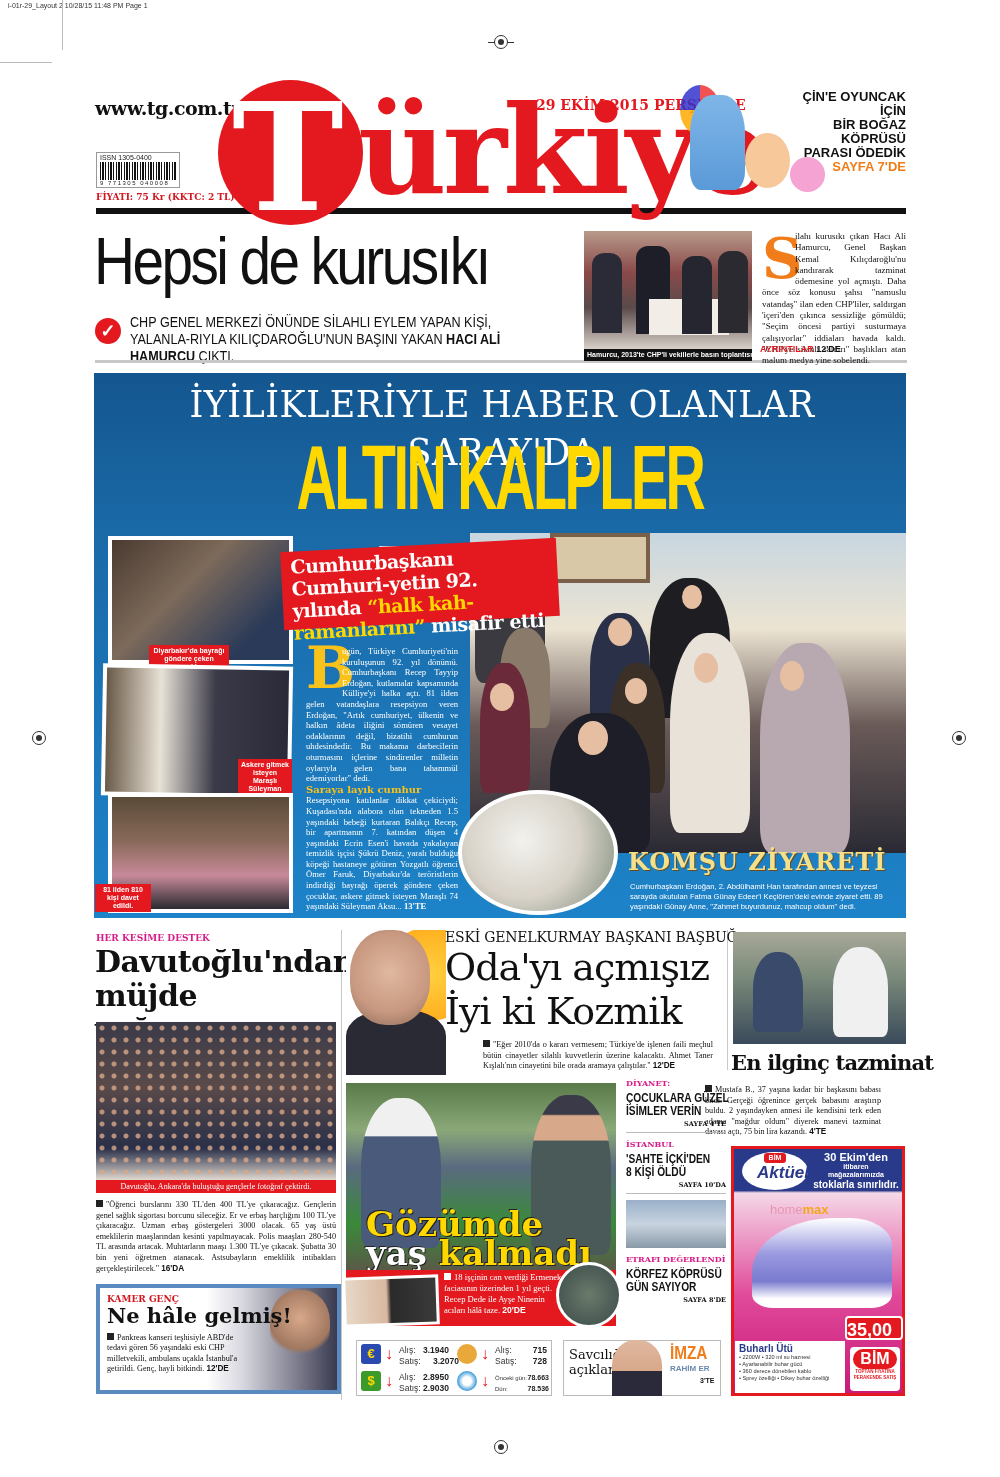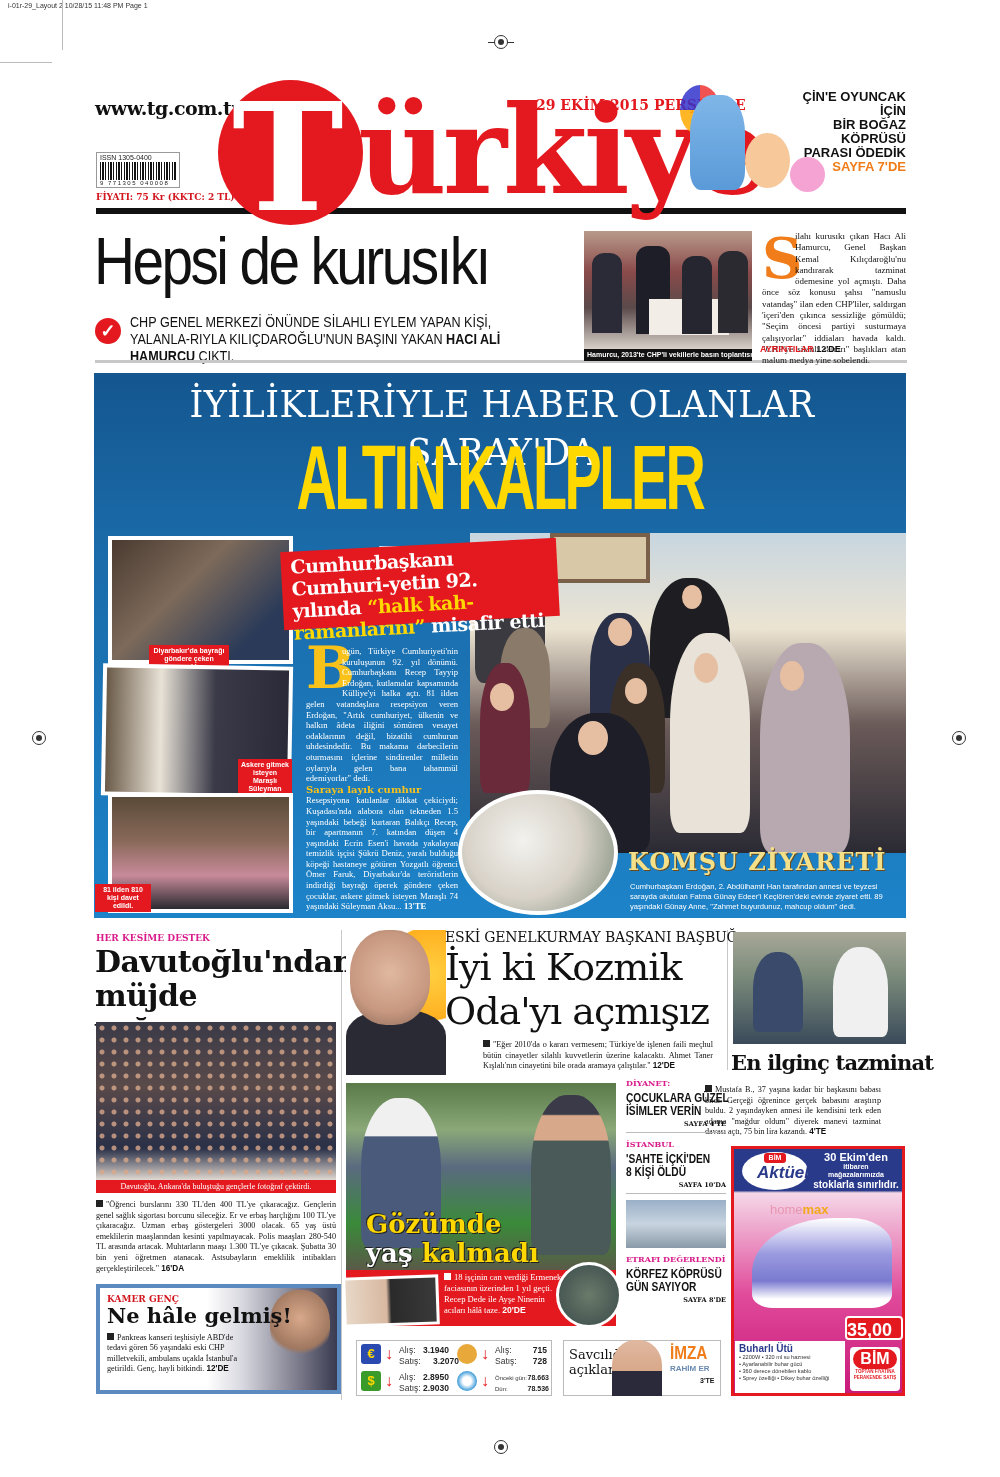"İyi ki Kozmik" div { order: before "Oda'yı açmışız" -> after "Oda'yı açmışız" }
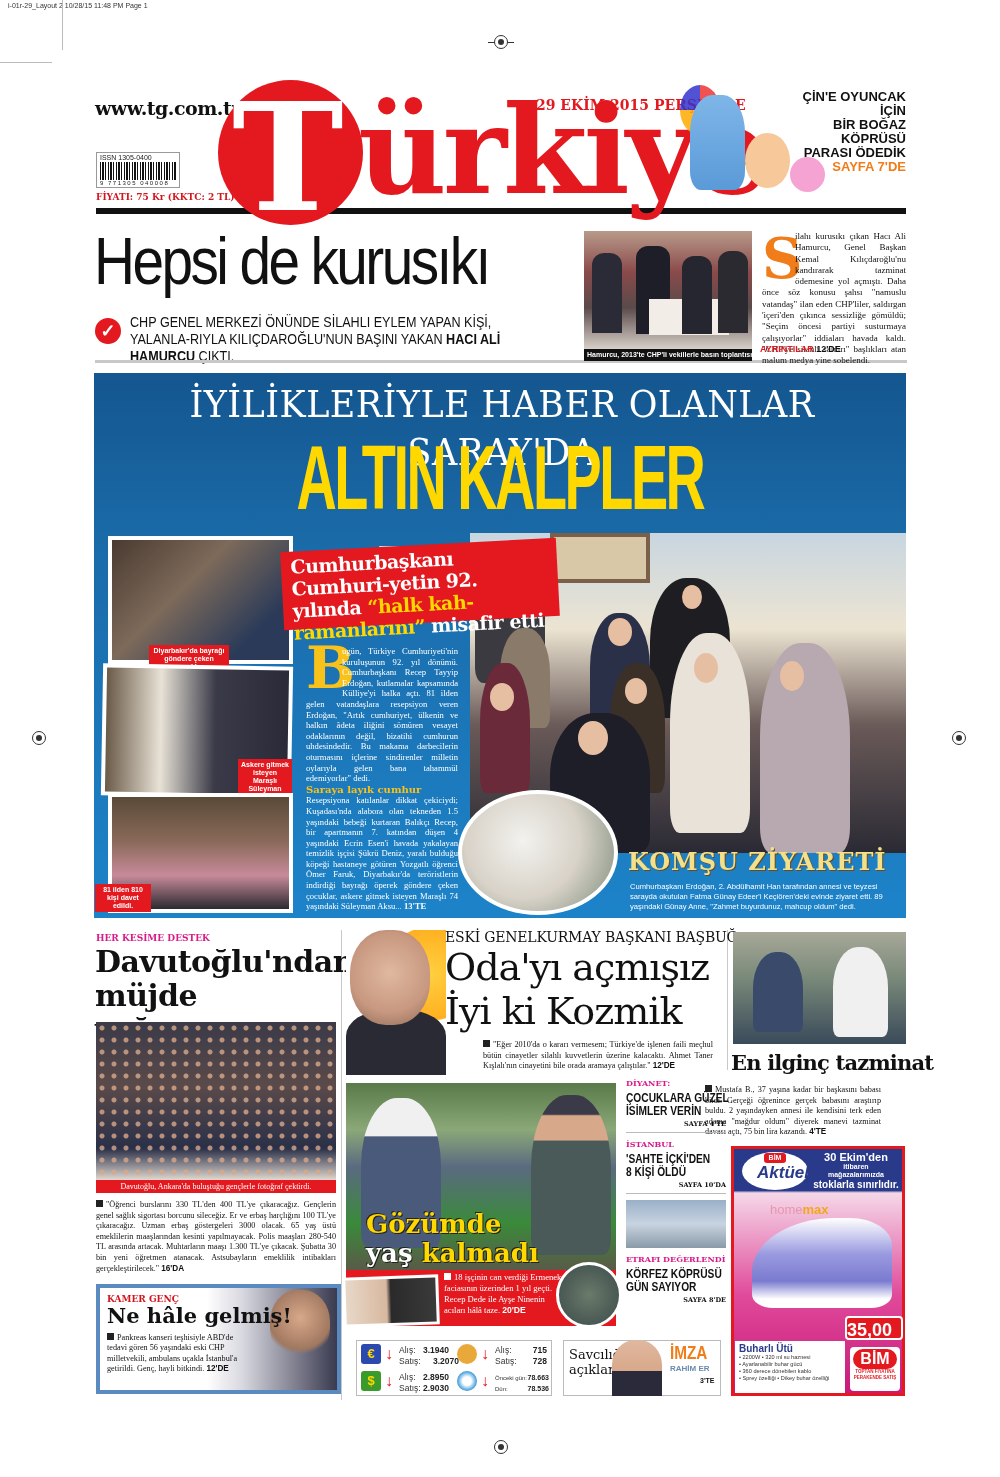"Gözümde" .gozum-h { font-size: 26px -> 34px }
